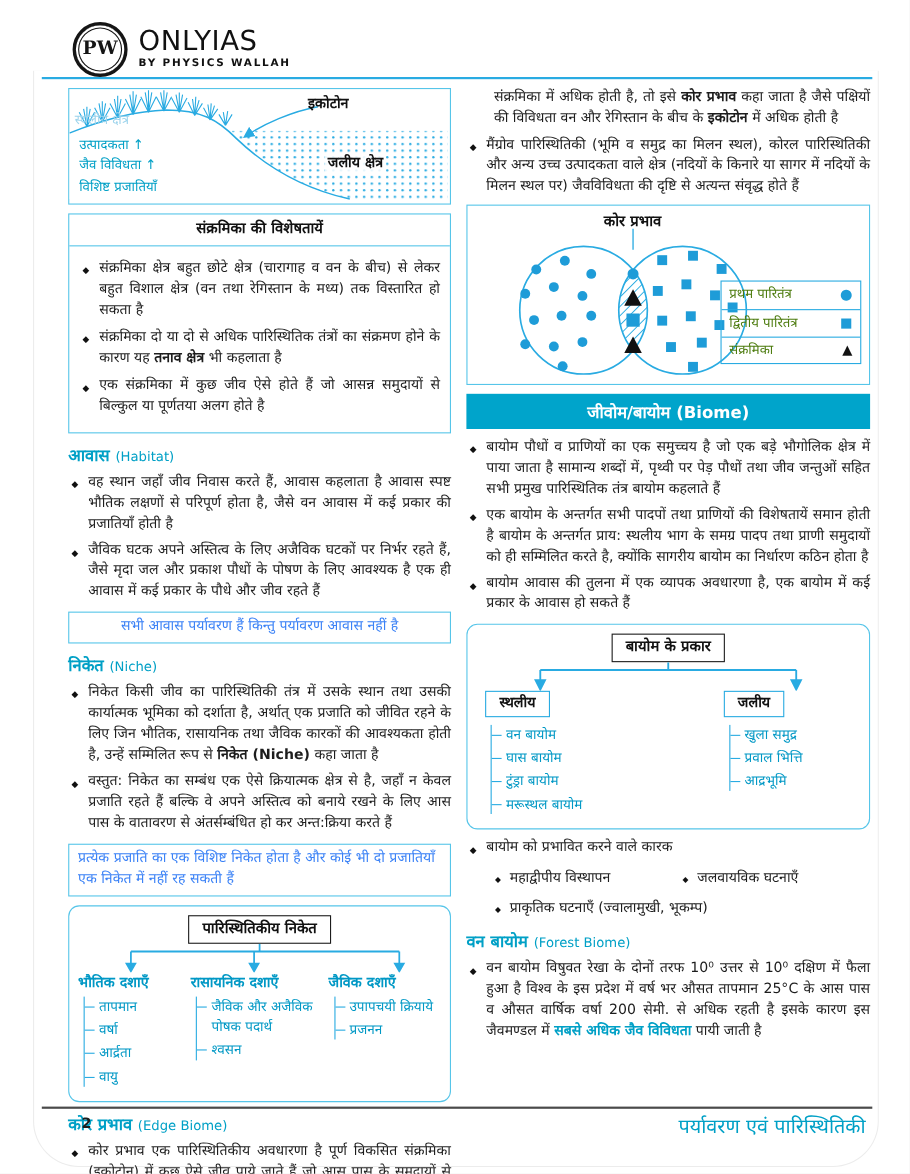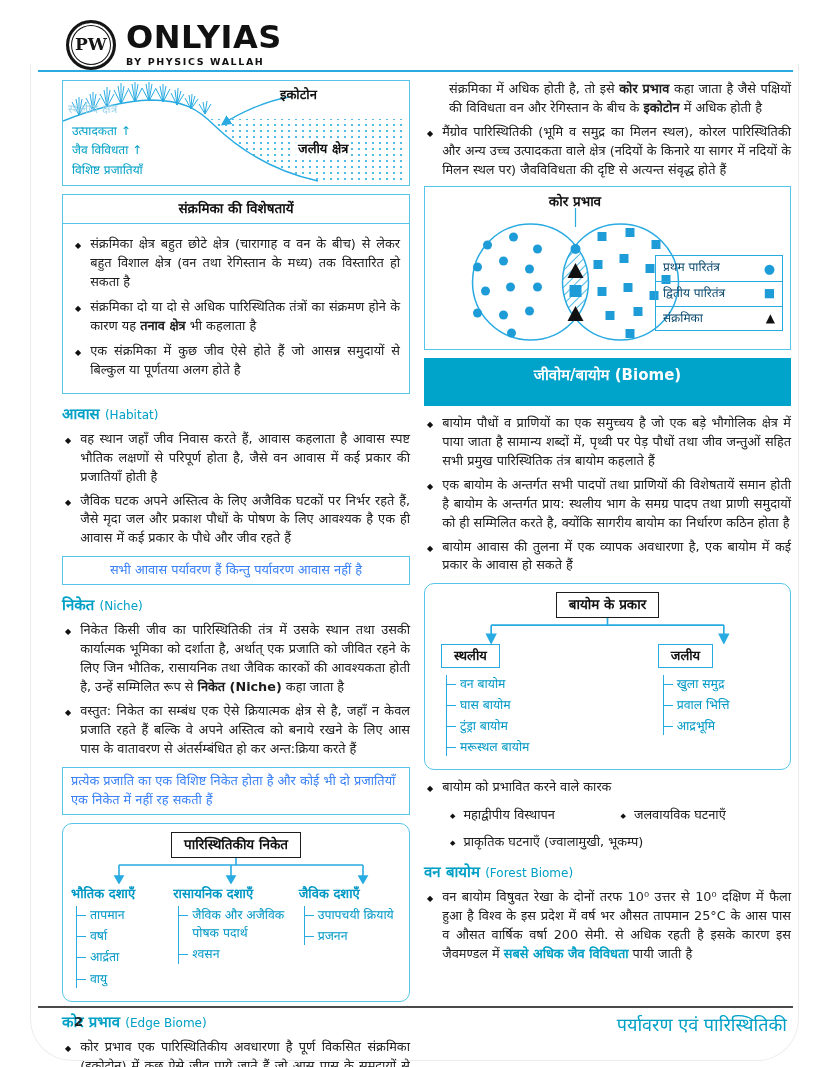"ONLYIAS" .brand { font-size: 32px -> 25px; font-weight: bold -> normal }
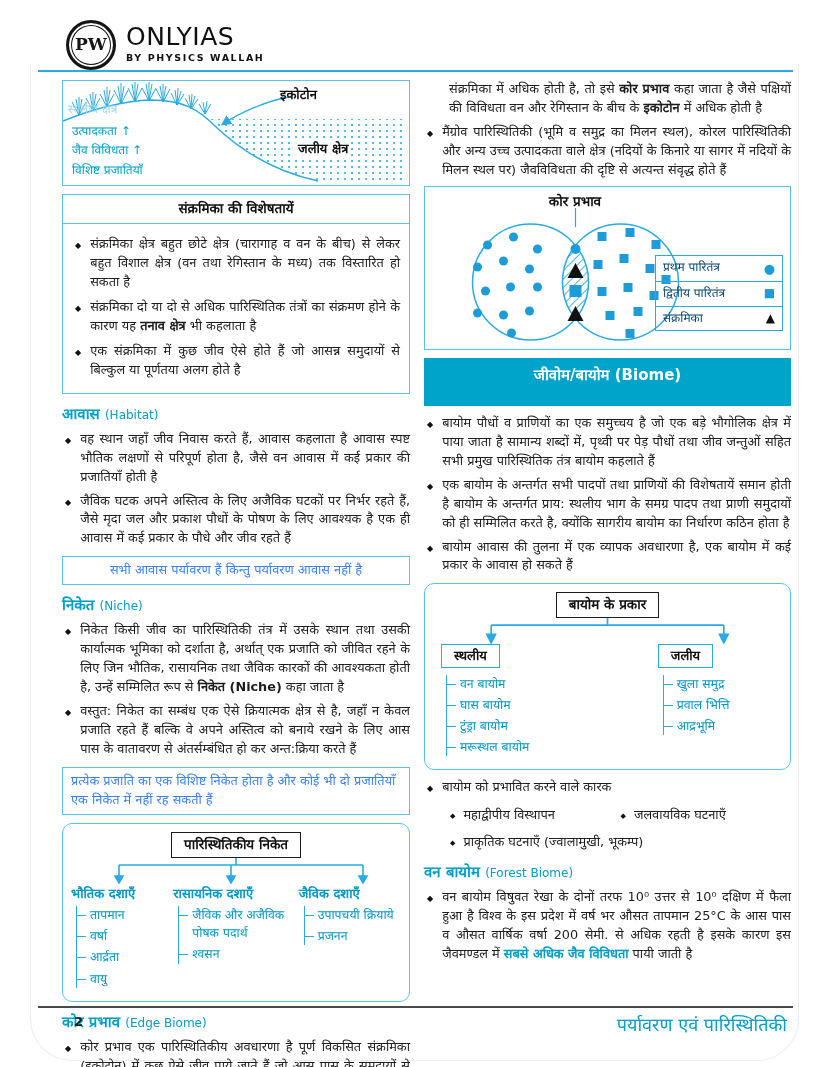"प्रथम पारितंत्र" .leg-lab { color: #0c4a6e -> #4d7c0f }
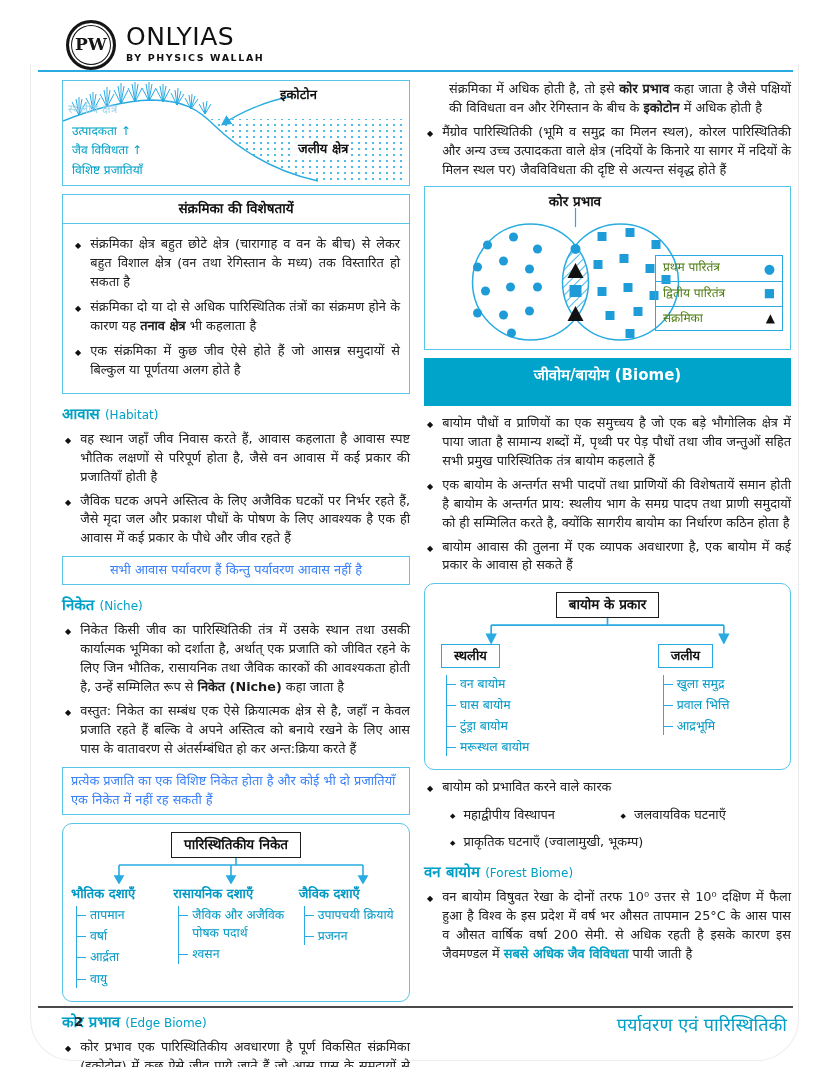"जीवोम/बायोम (Biome)" .banner { padding: 6px 0 20px -> 6px 0 4px }
